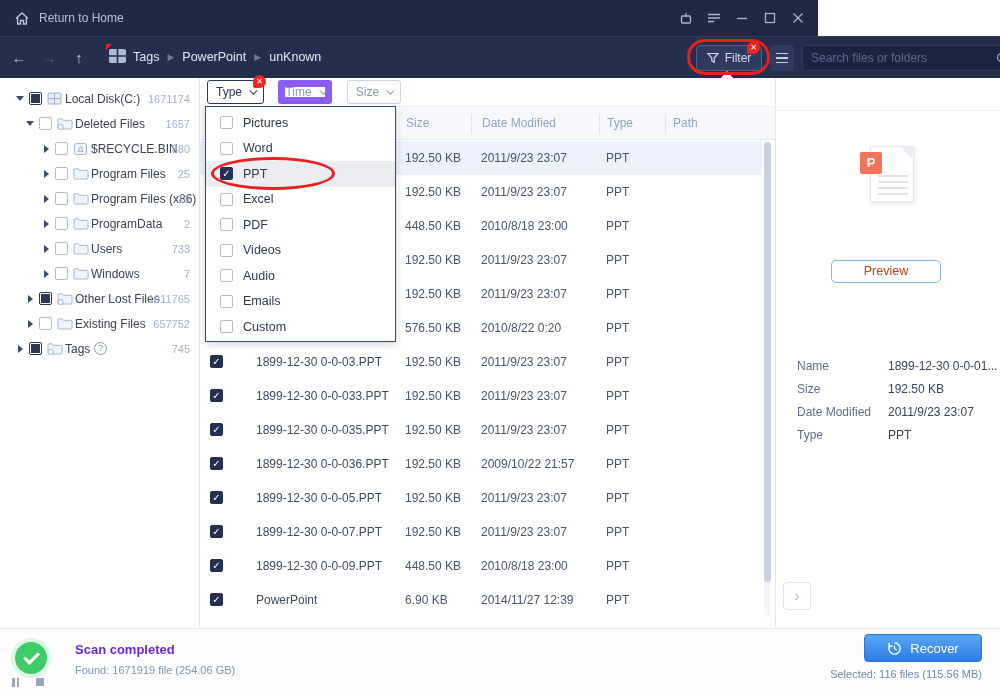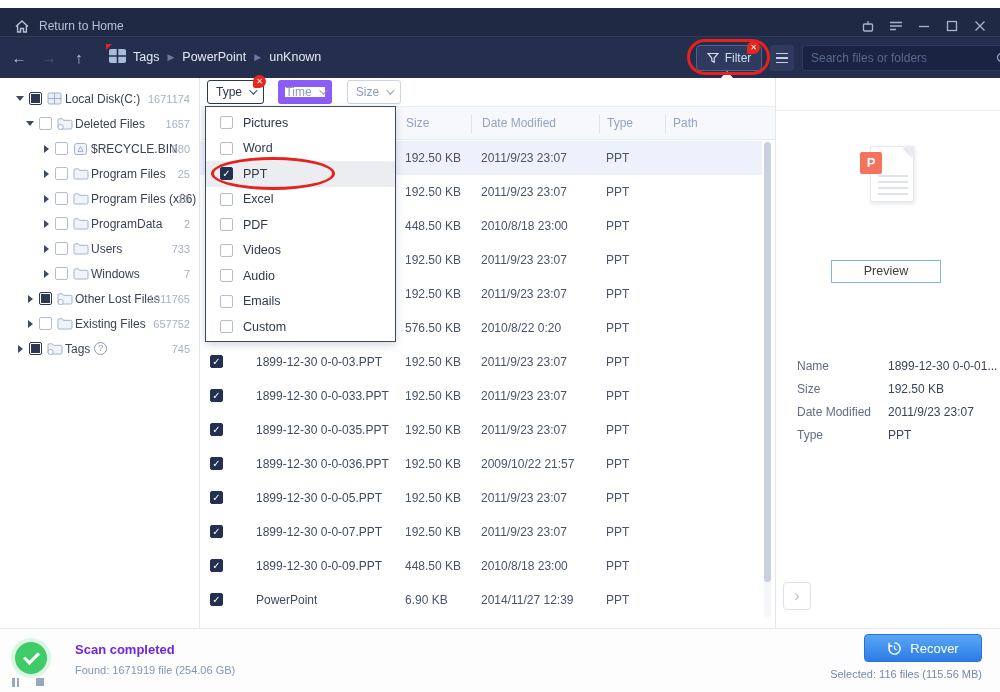"Return to Home" .titlebar { top: 8px -> 0; width: 1000px -> 818px }
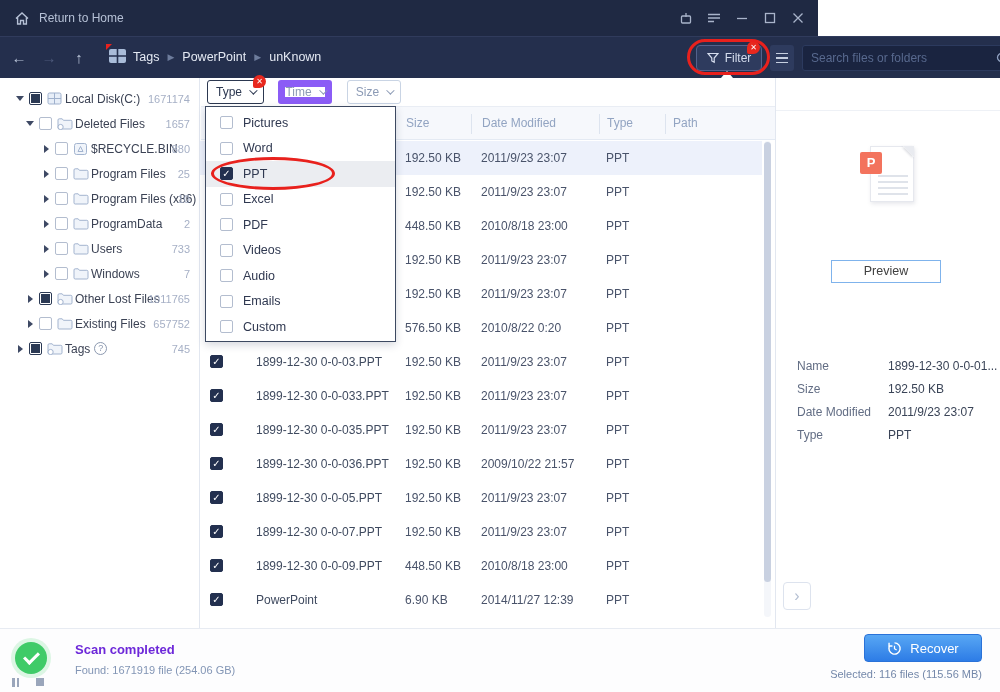"Preview" .preview-btn { border-radius: 0 -> 5px; color: #404040 -> #c2410c }
